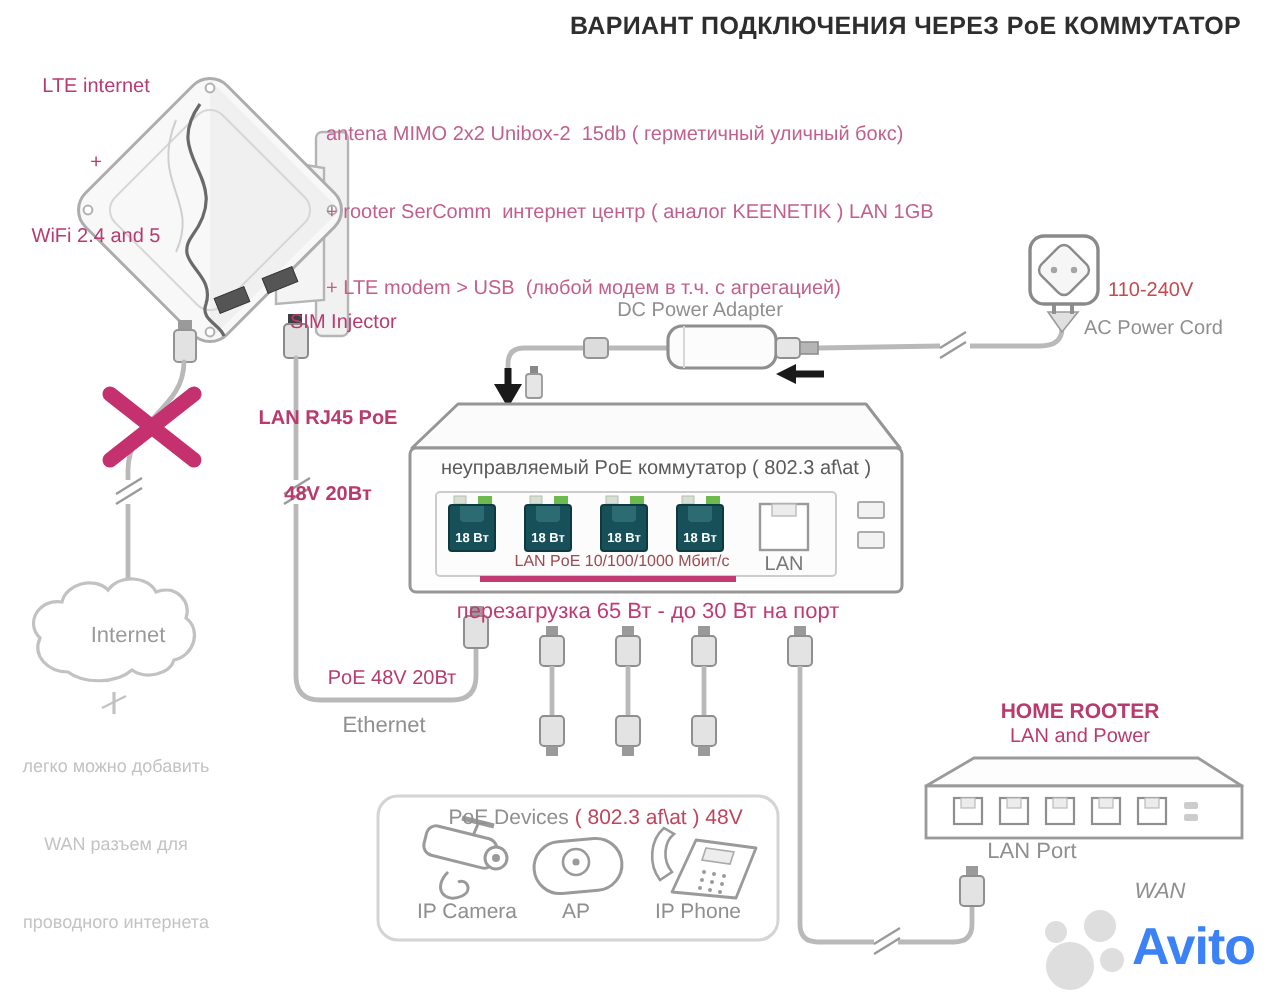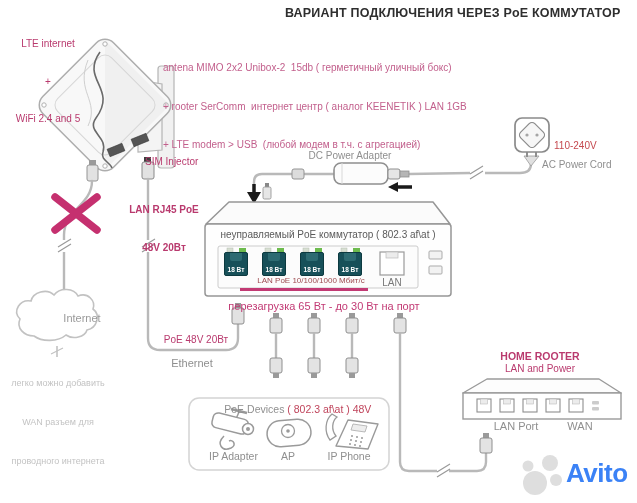"Internet" div.lbl { padding-left: 18px -> none }
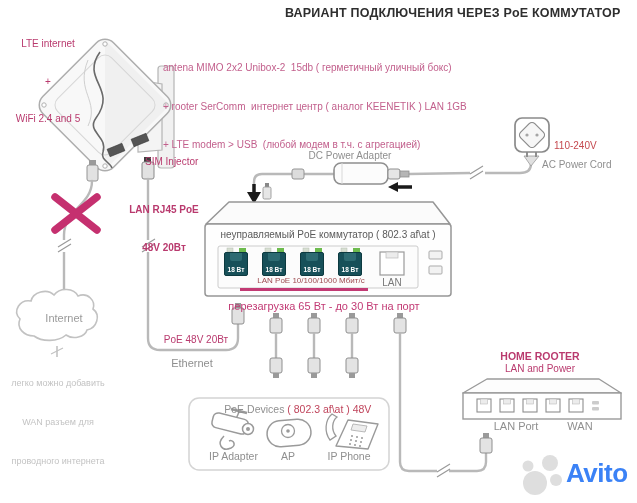"WAN" div.lbl { font-style: none -> italic; top: 420px -> 440px }
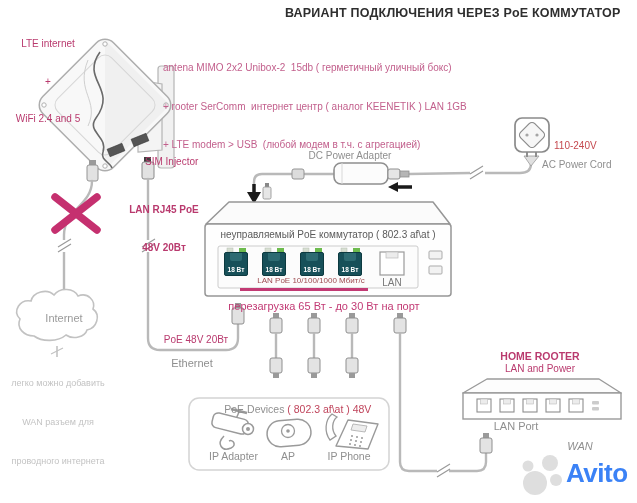"IP Adapter" div.lbl { text: Adapter -> Camera }
